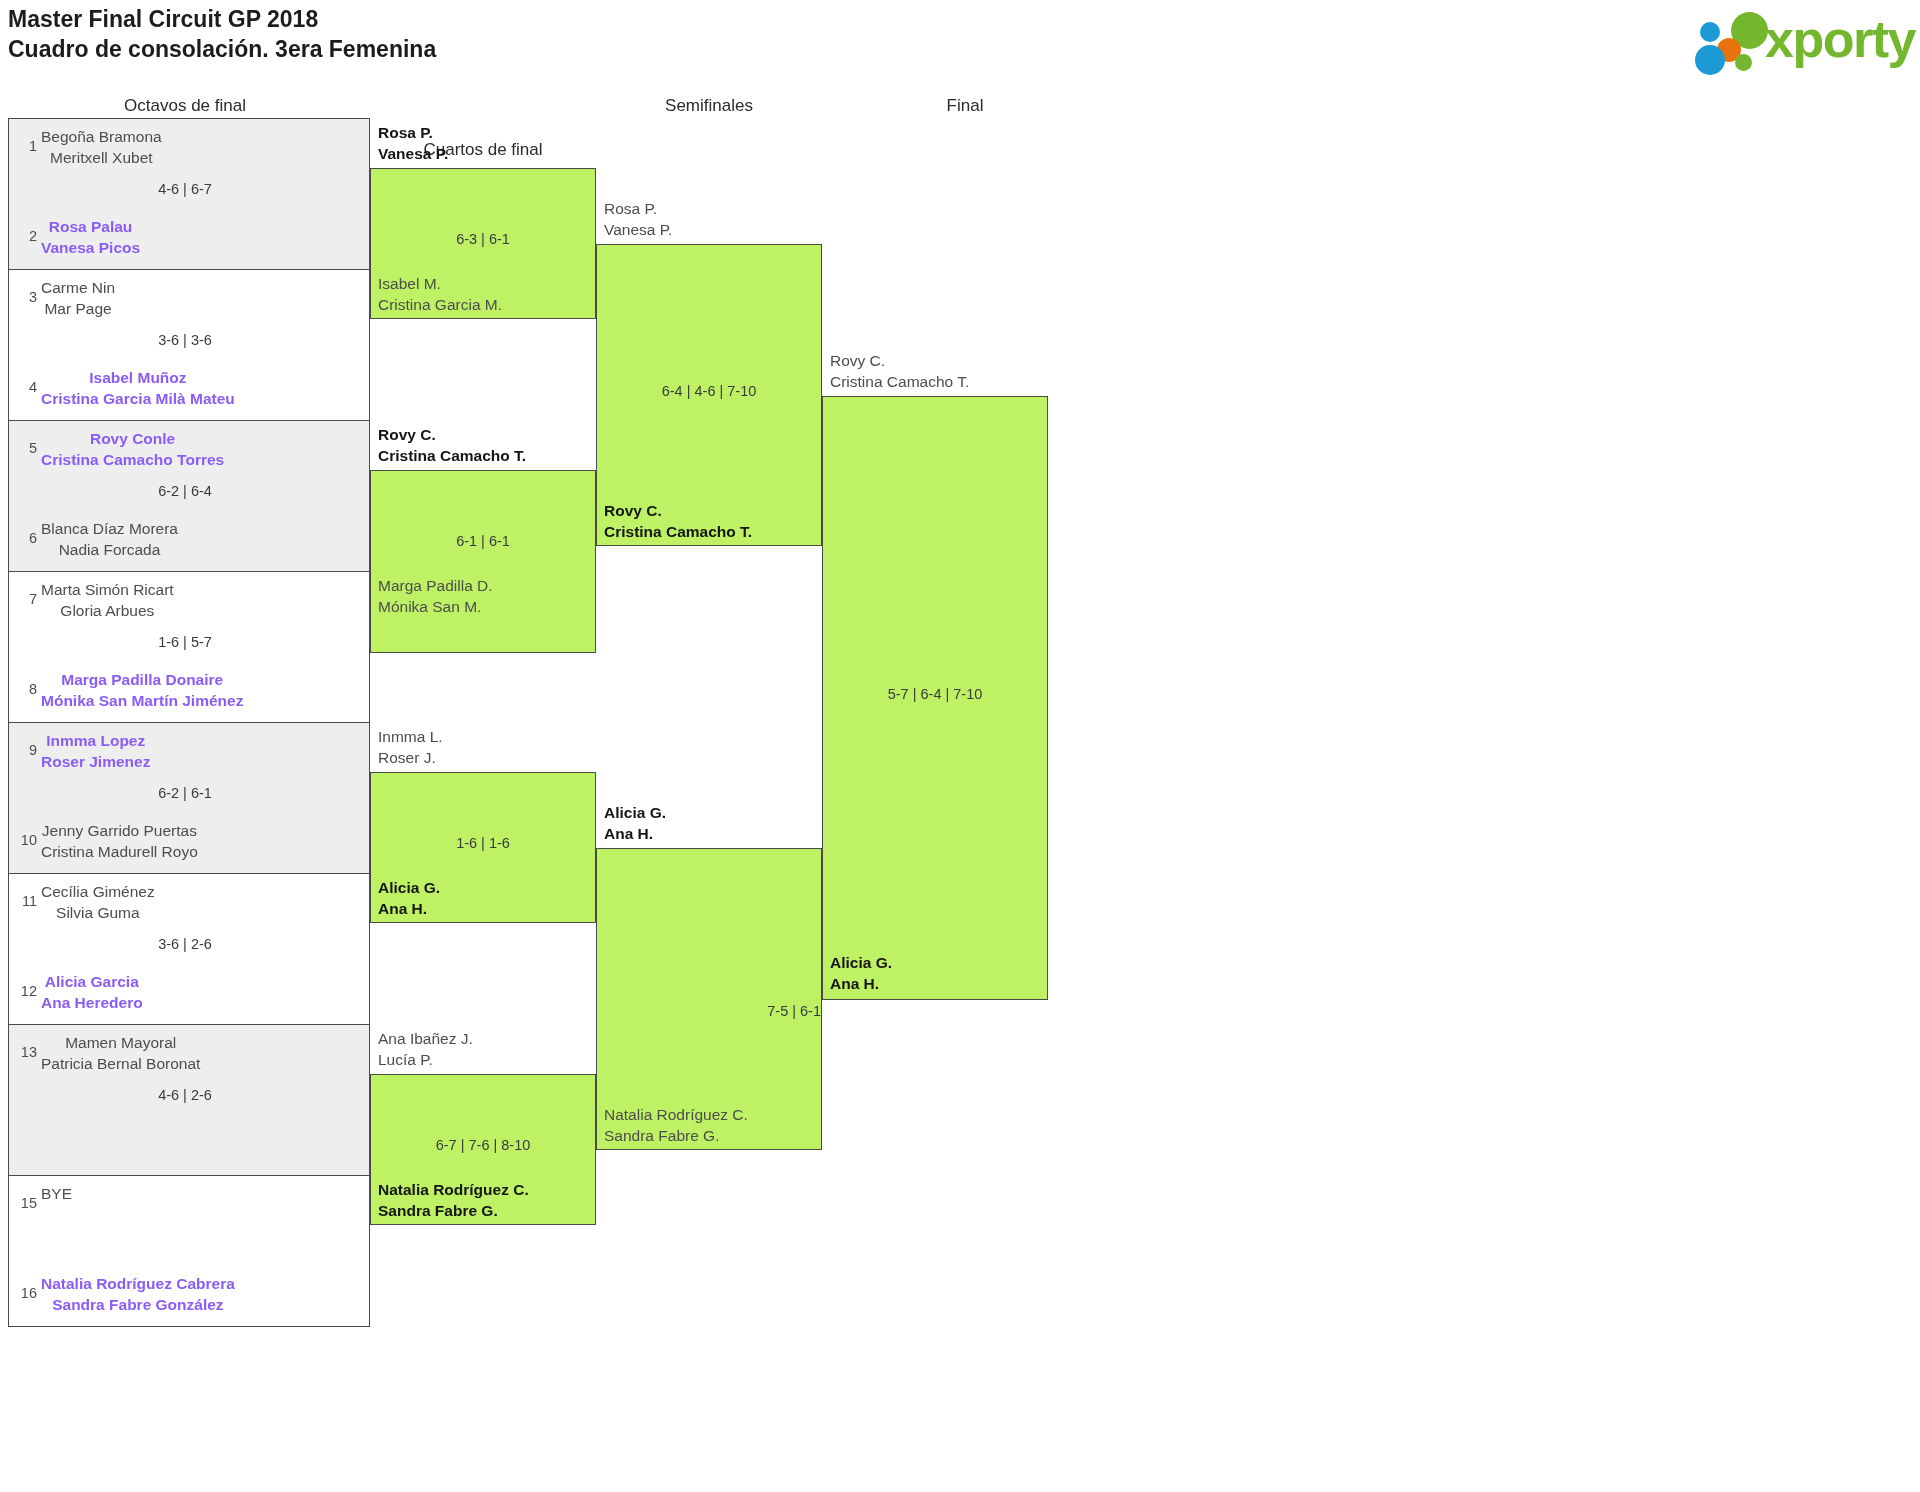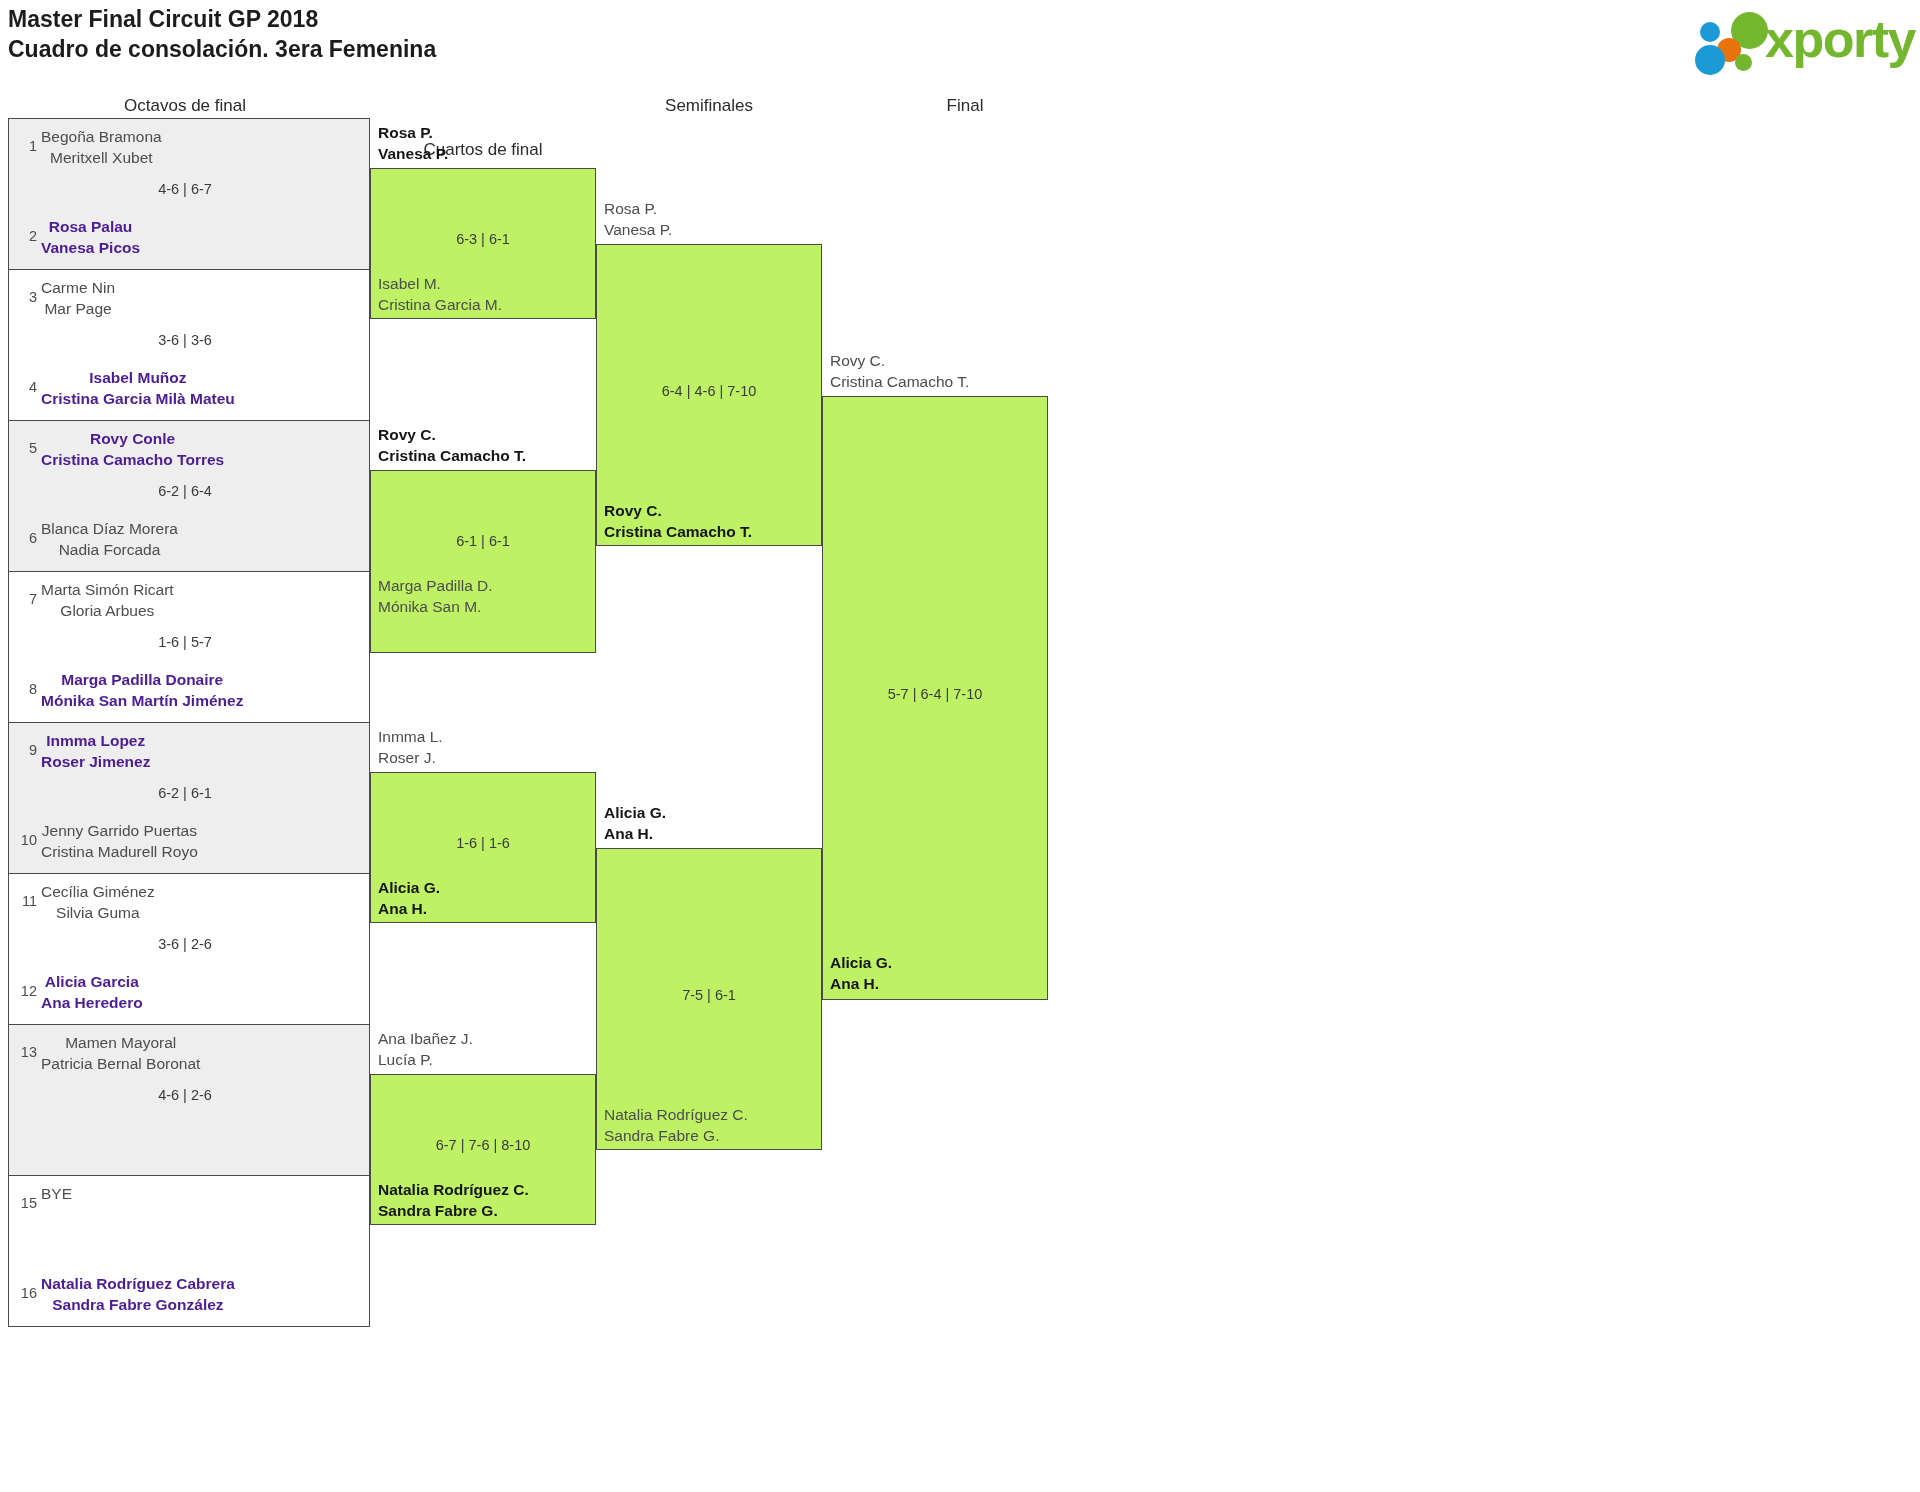"Rosa Palau" .winner span { color: #4c1d95 -> #8b5cf6 }
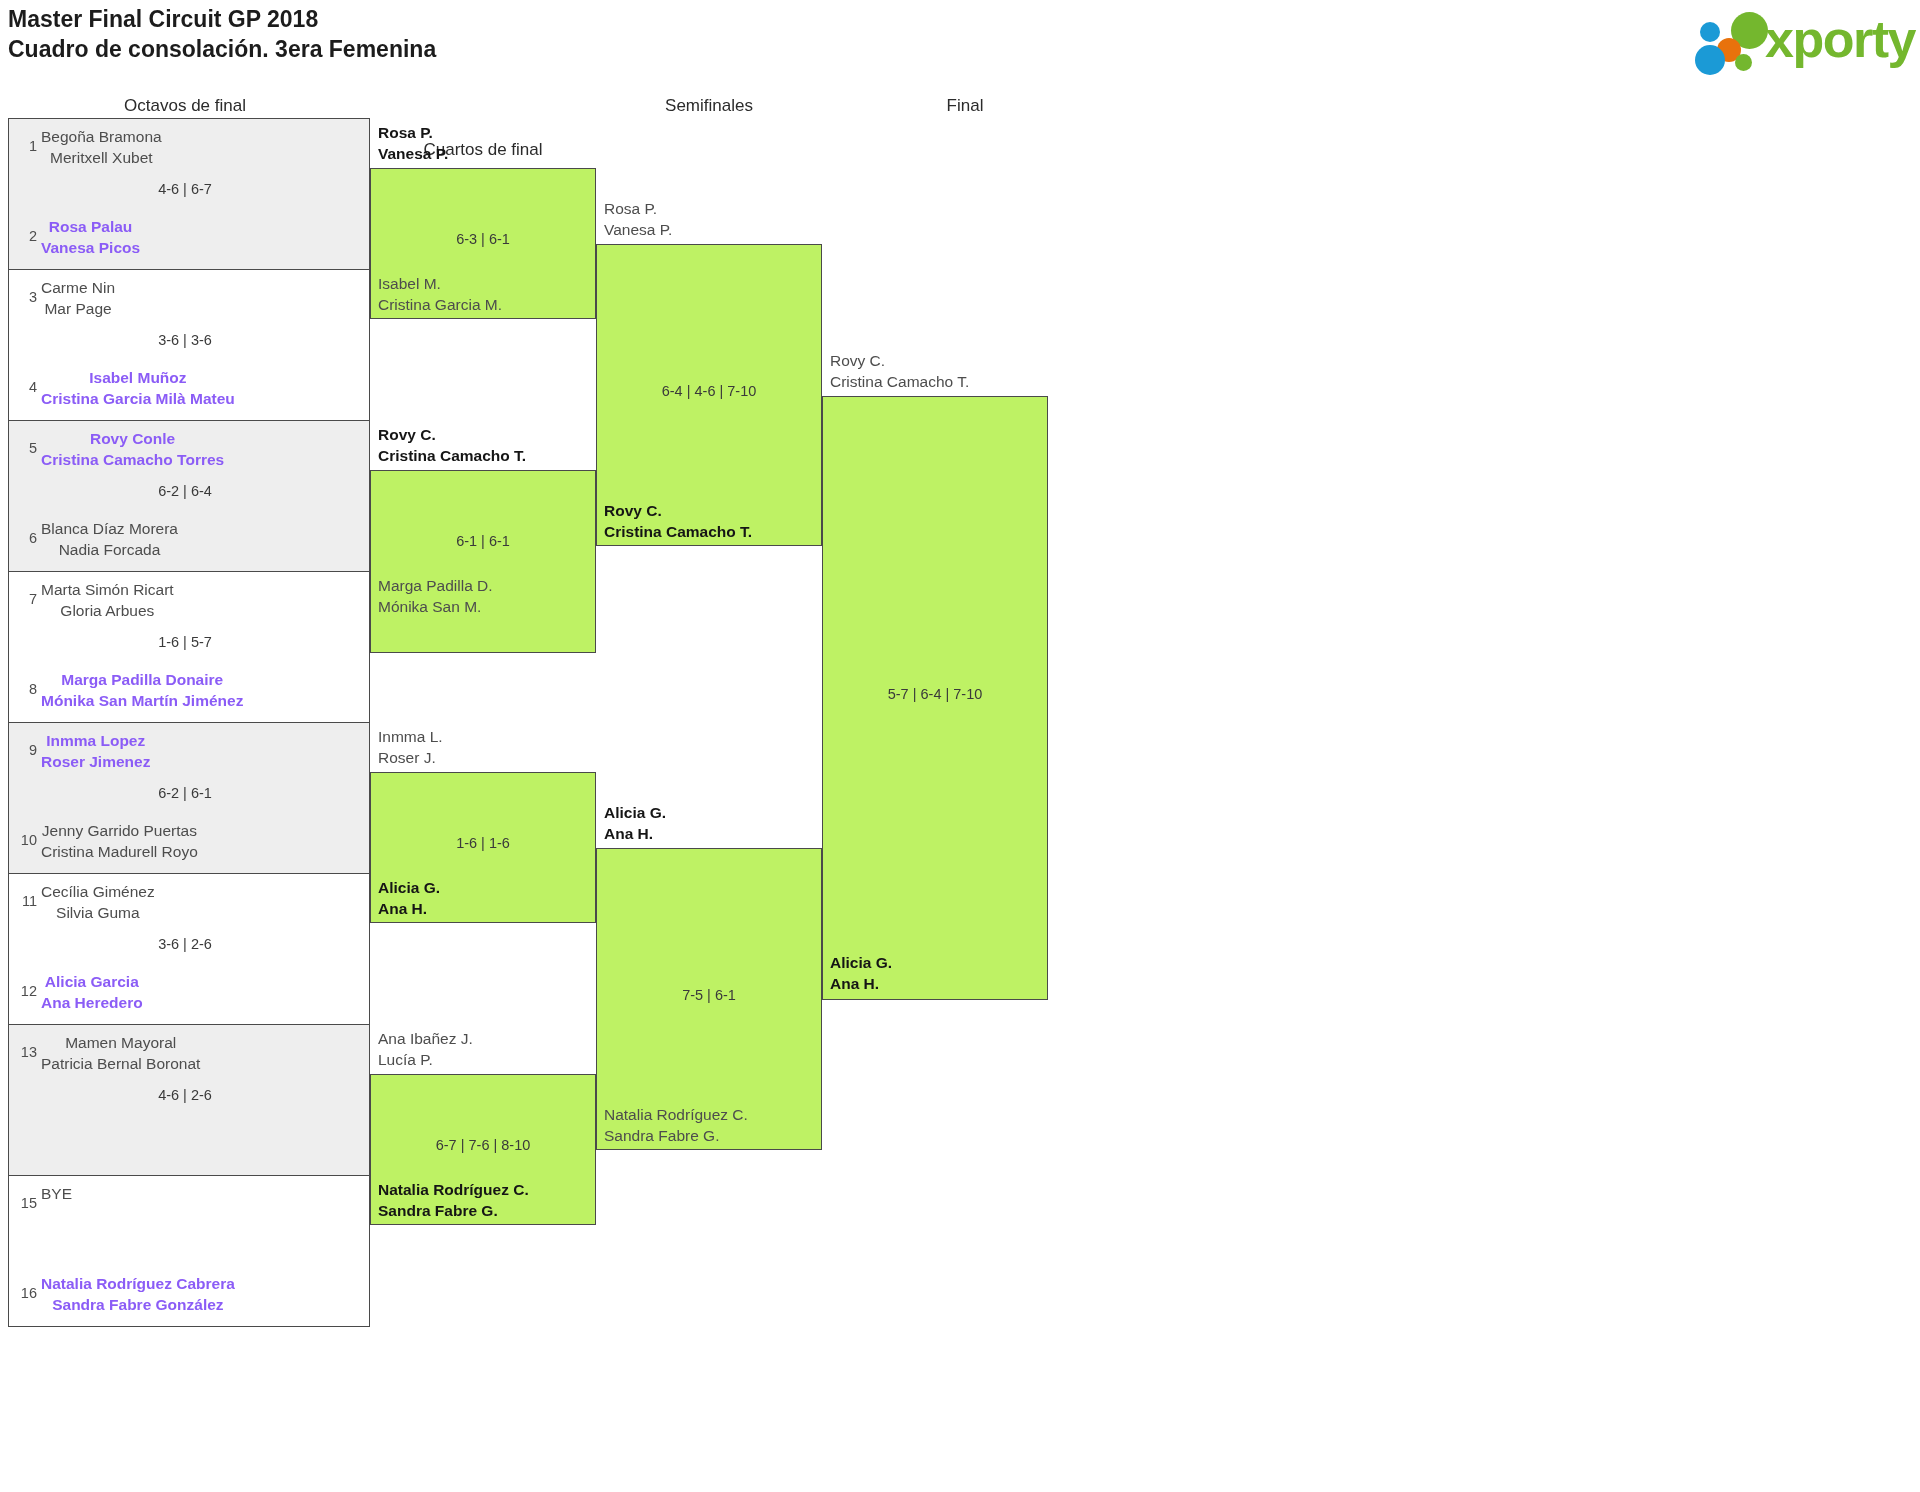"7-5 | 6-1" div.mbox-score { text-align: none -> right; top: 138px -> 154px }
